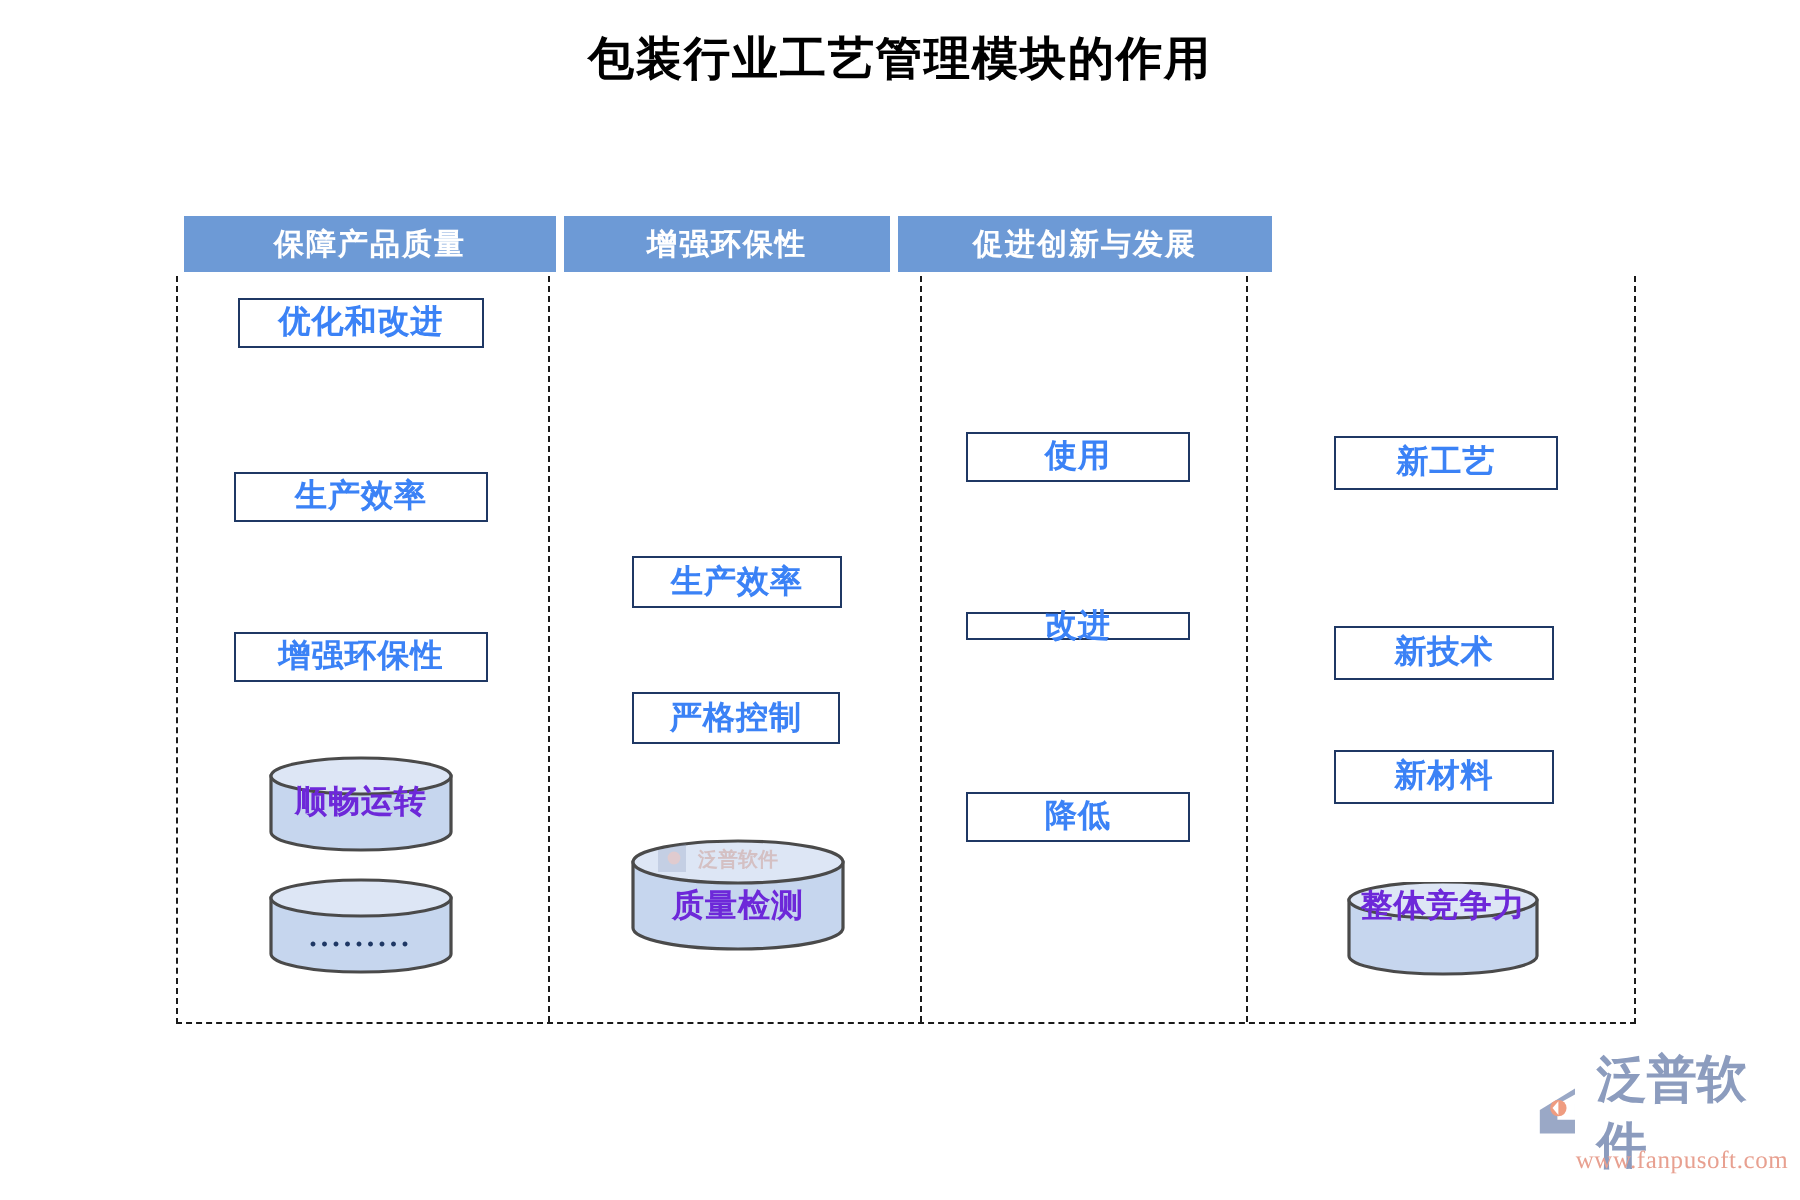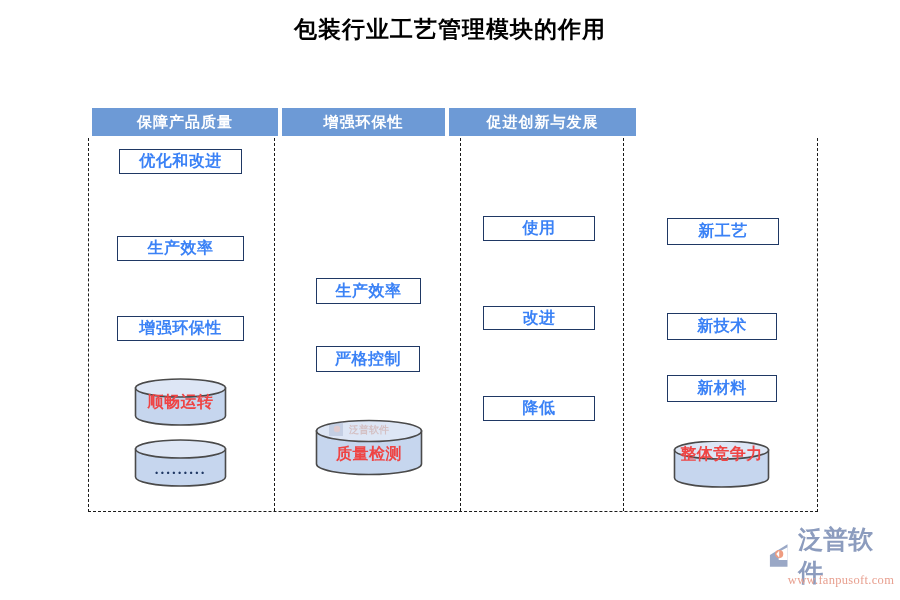"改进" div.node-box { align-items: flex-end -> none; height: 24px -> 14px }
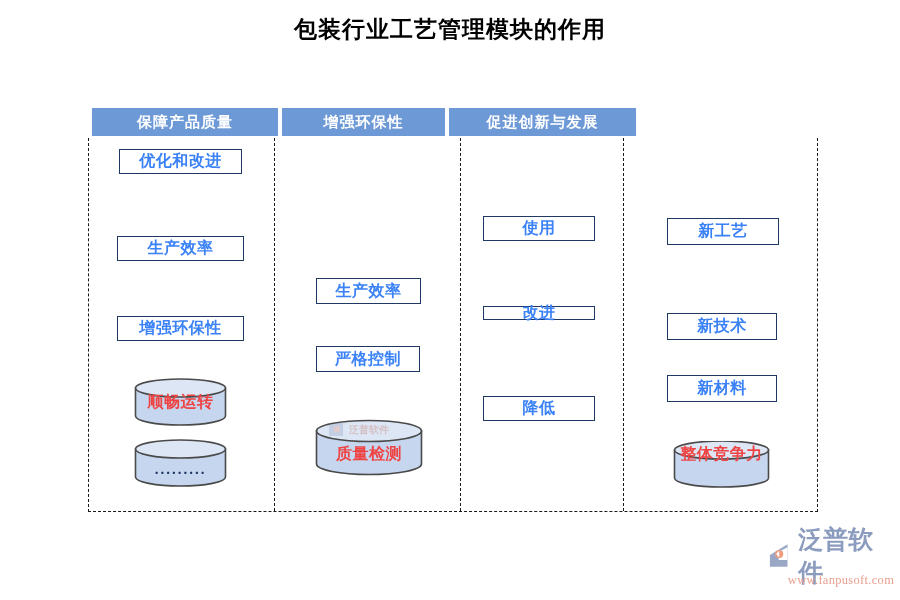"顺畅运转" .cyl-label { color: #ef4444 -> #6d28d9 }
